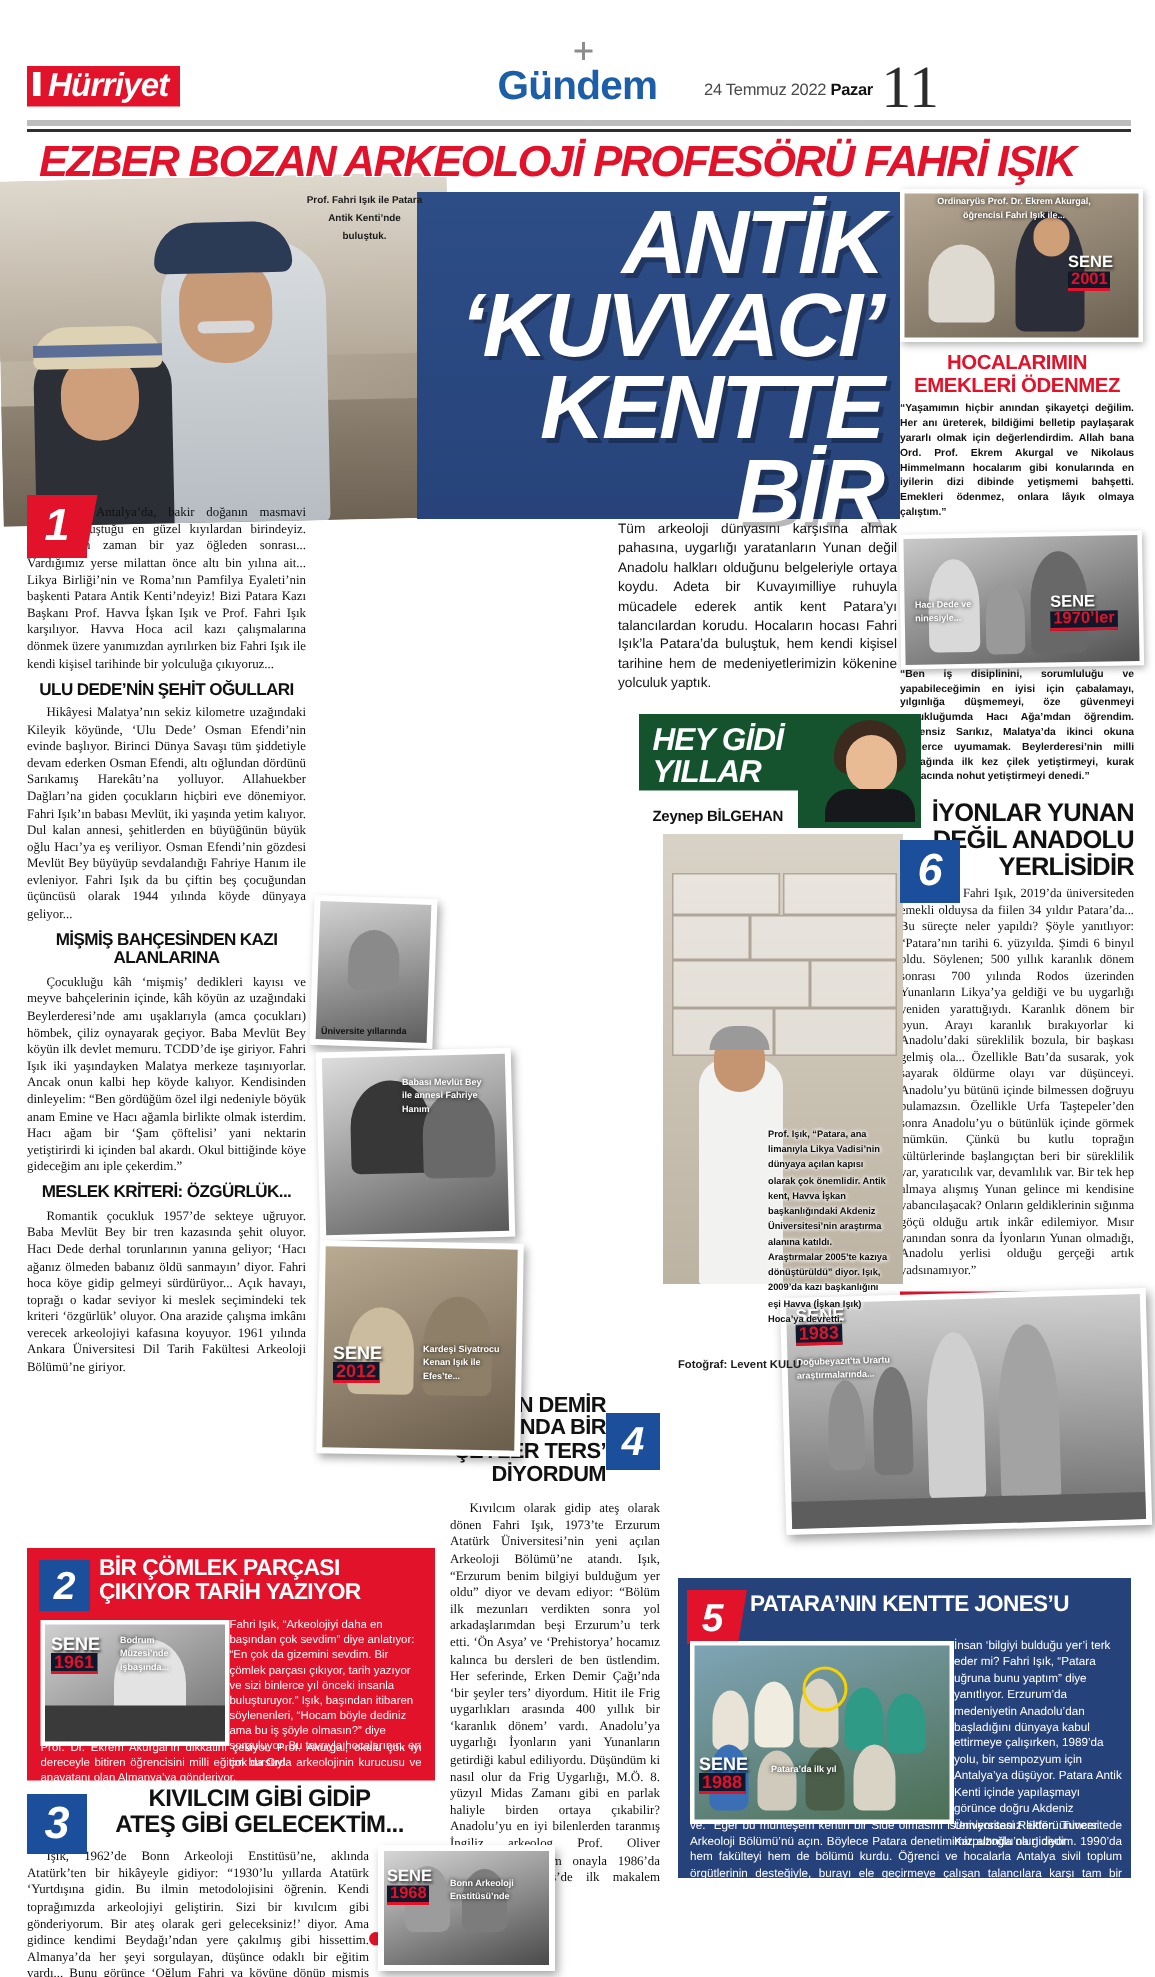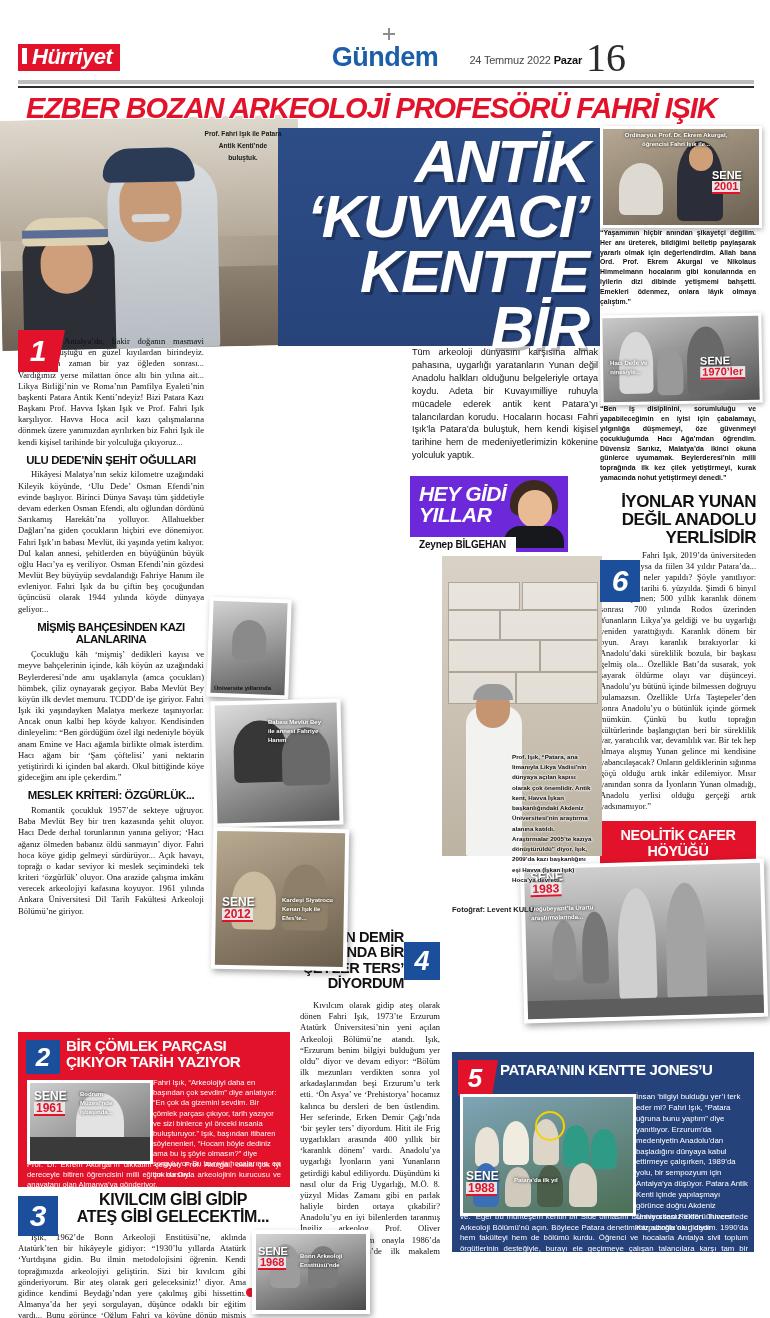"16" div.pageno { text: 16 -> 11 }
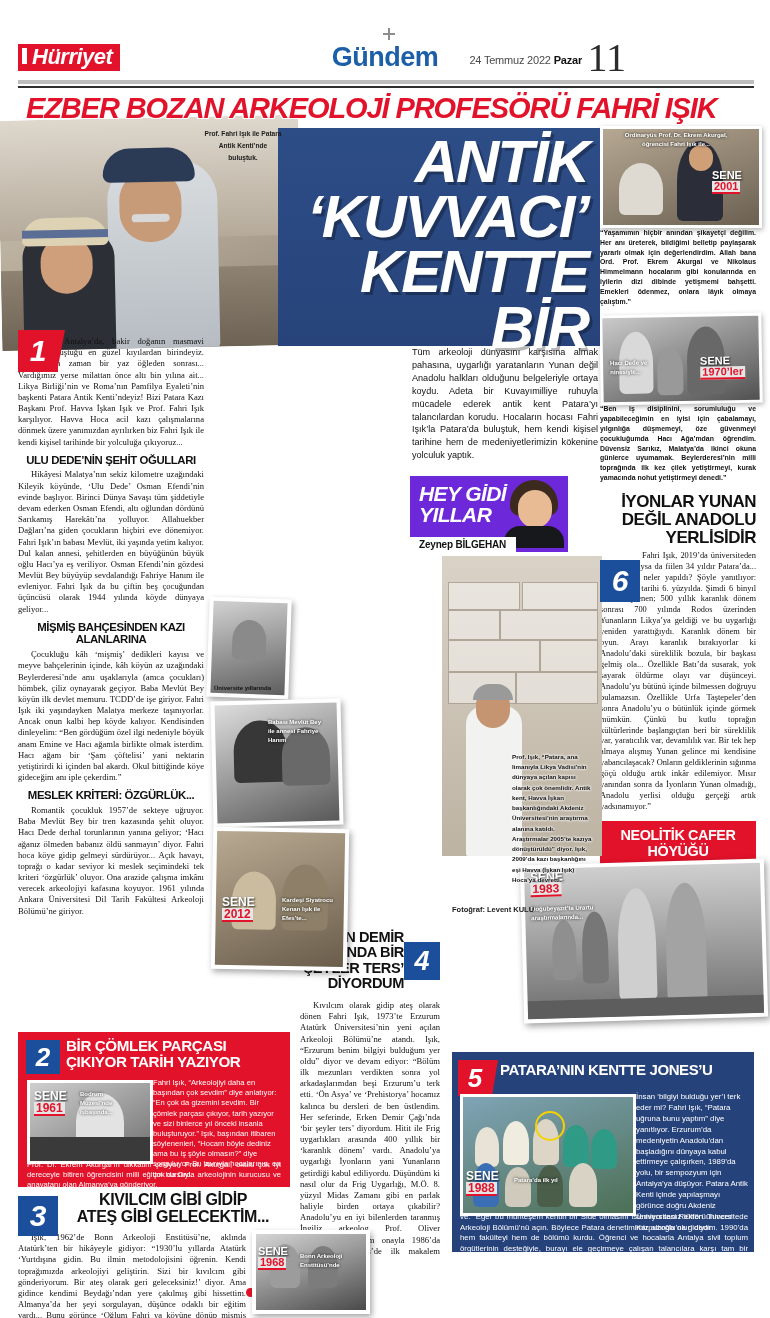"2001" .ph-sene .yr { background: #e5e5e5 -> #0f172a }
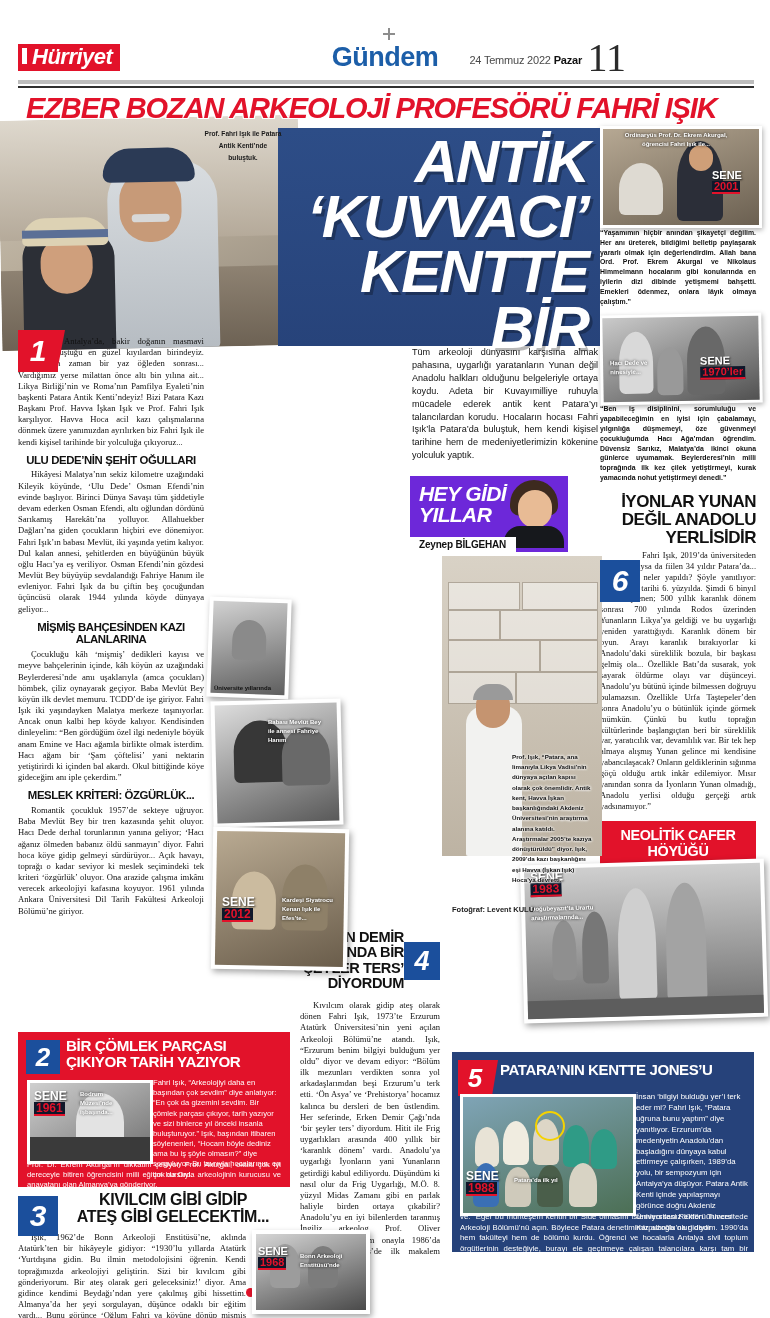"HOCALARIMIN" div.rail-head { html: none -> <div> <div>HOCALARIMIN</div> <div>EMEKLERİ ÖDENMEZ</div> </div> }
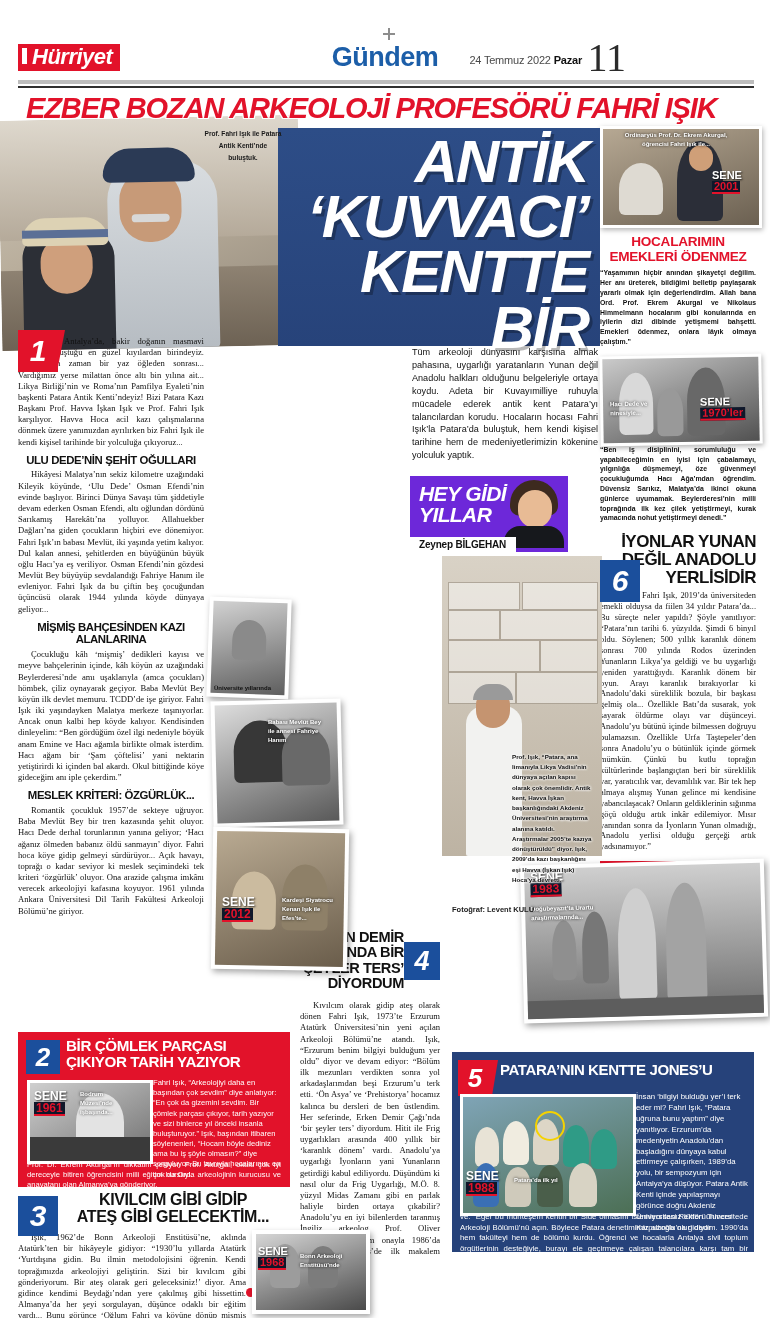"HEY GİDİ" .byline { background: #6d28d9 -> #14532d; left: 410px -> 426px; width: 158px -> 188px }
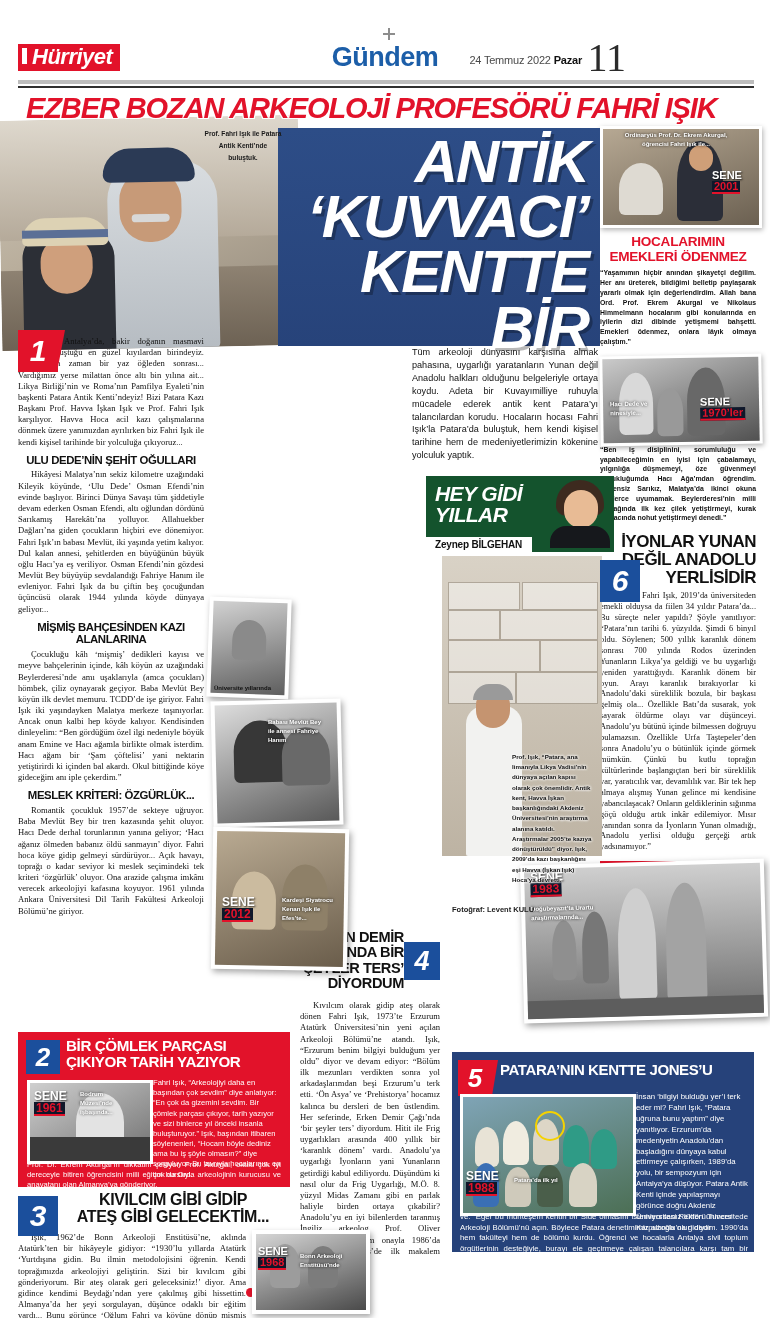"Zeynep BİLGEHAN" .byline .bname { padding: 2px 10px 2px 9px -> 12px 10px 2px 9px }
